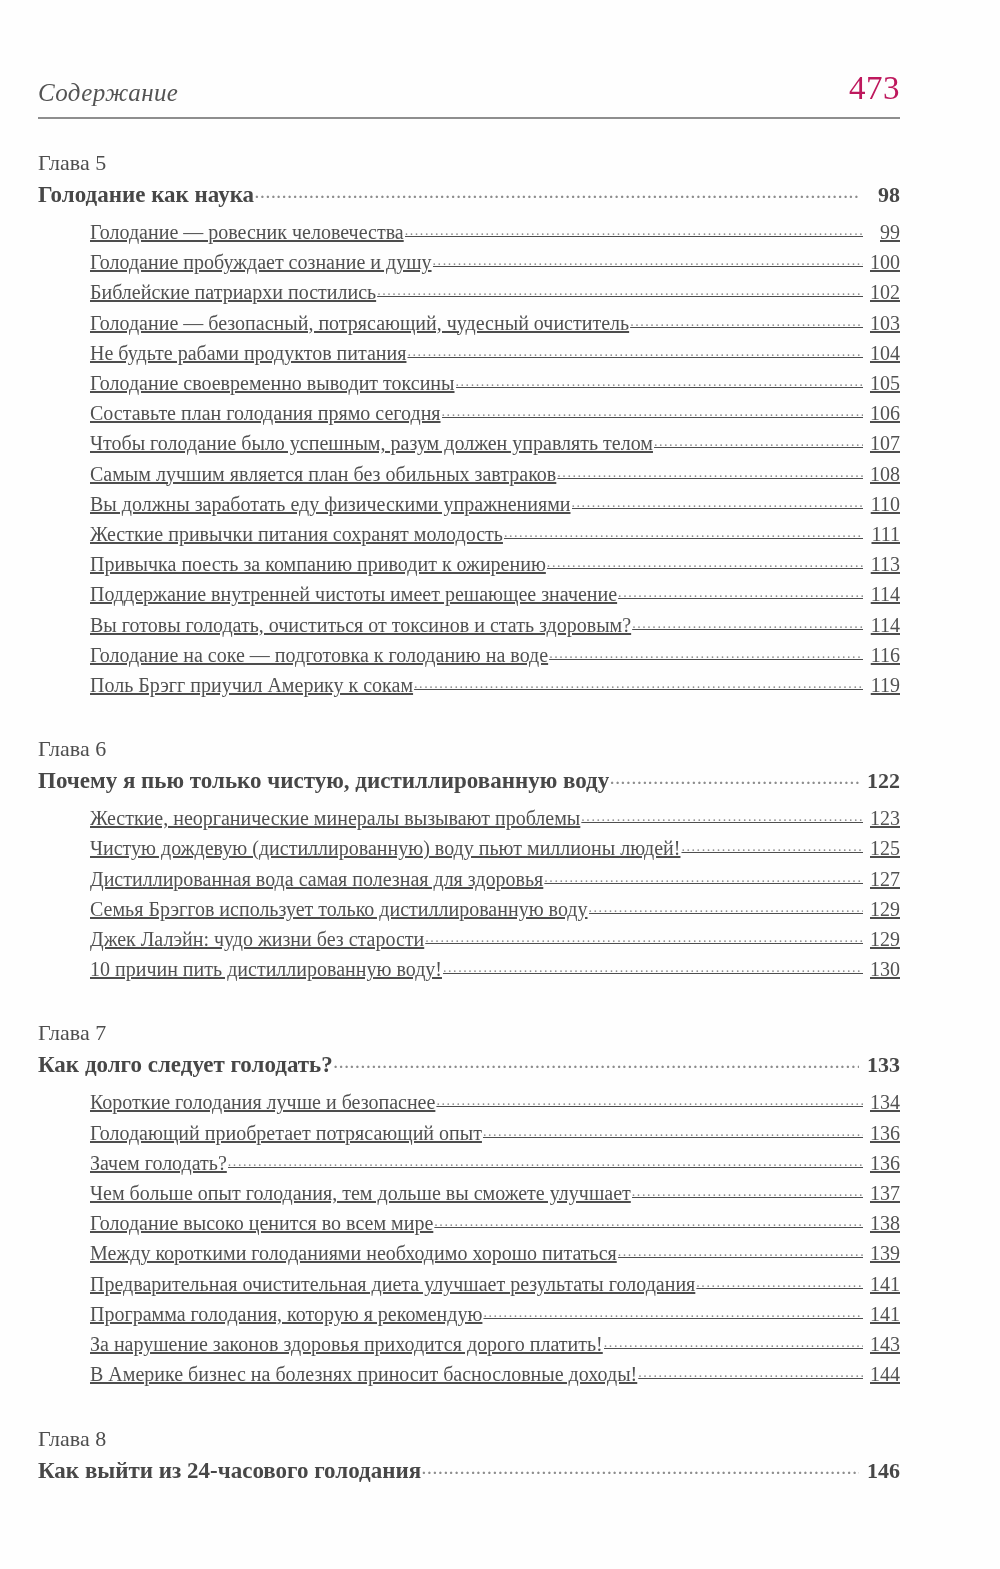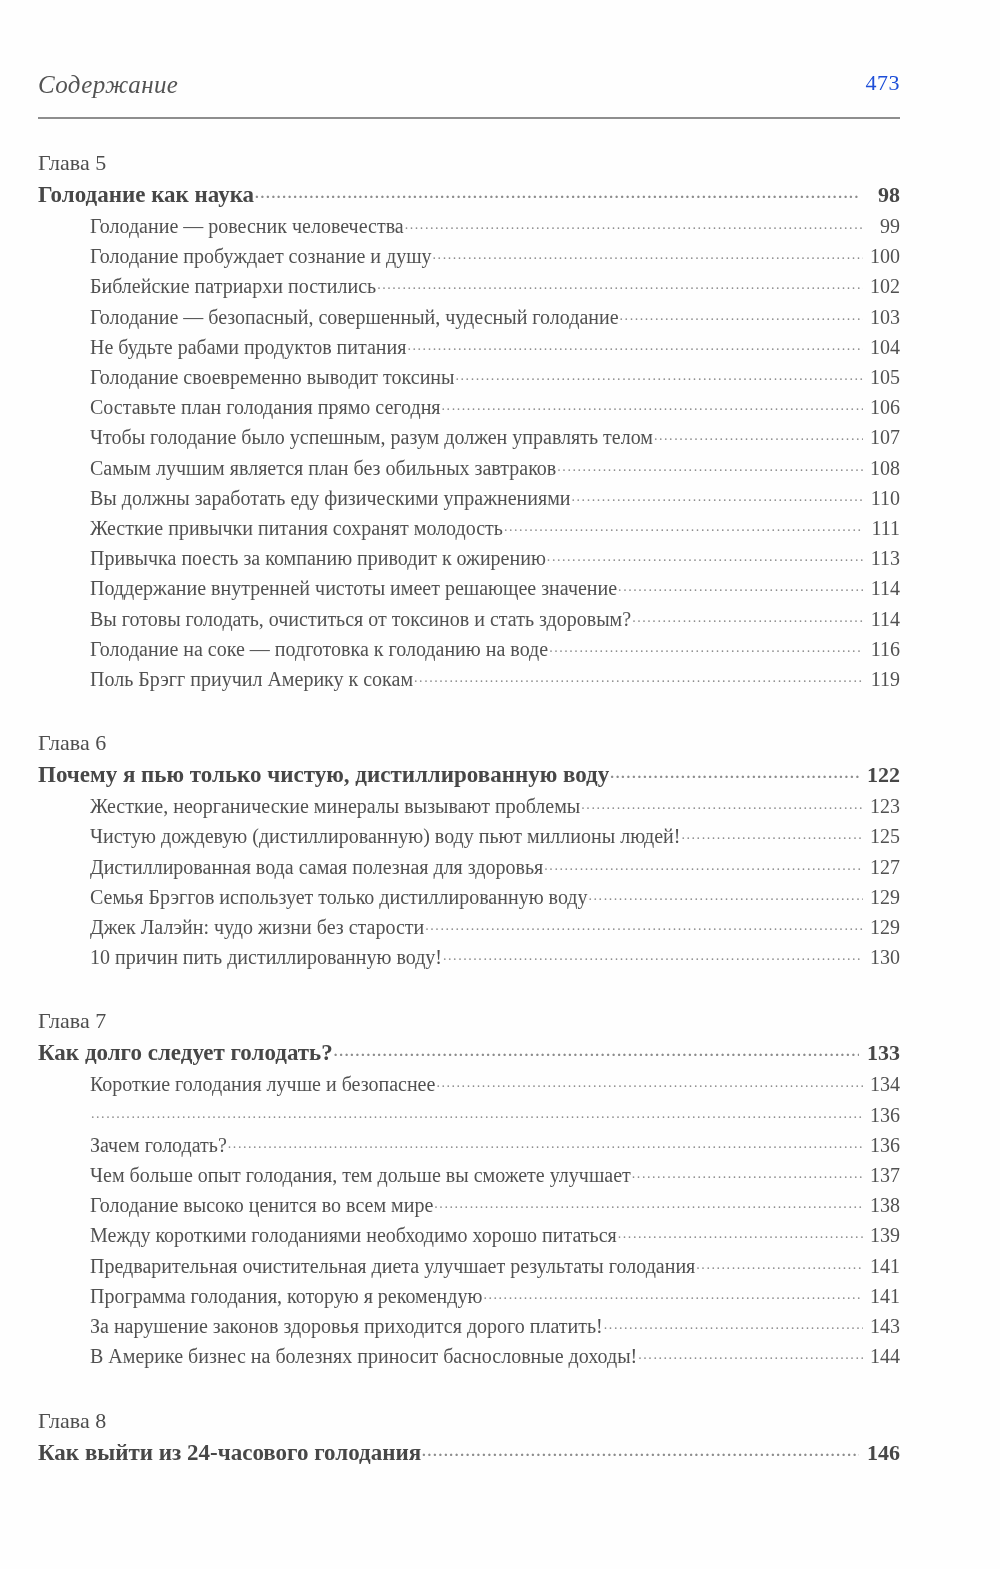"Содержание" .runhead { align-items: flex-start -> flex-end }
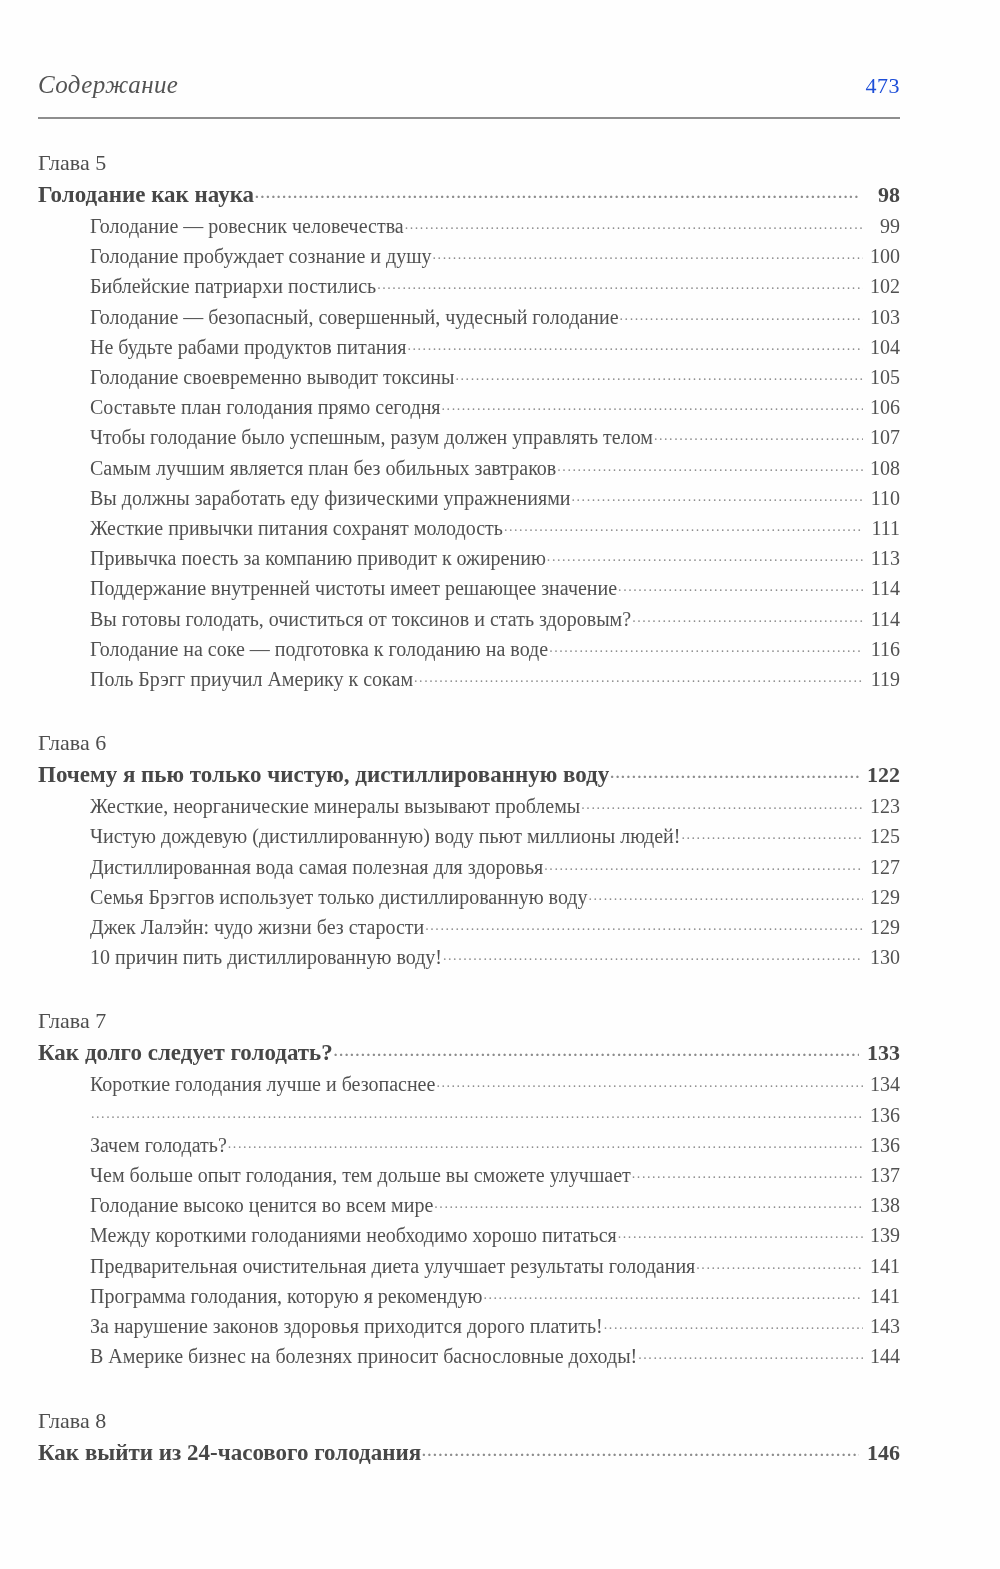"473" .runhead-folio { color: #1d4ed8 -> #be185d; font-size: 22px -> 33px }
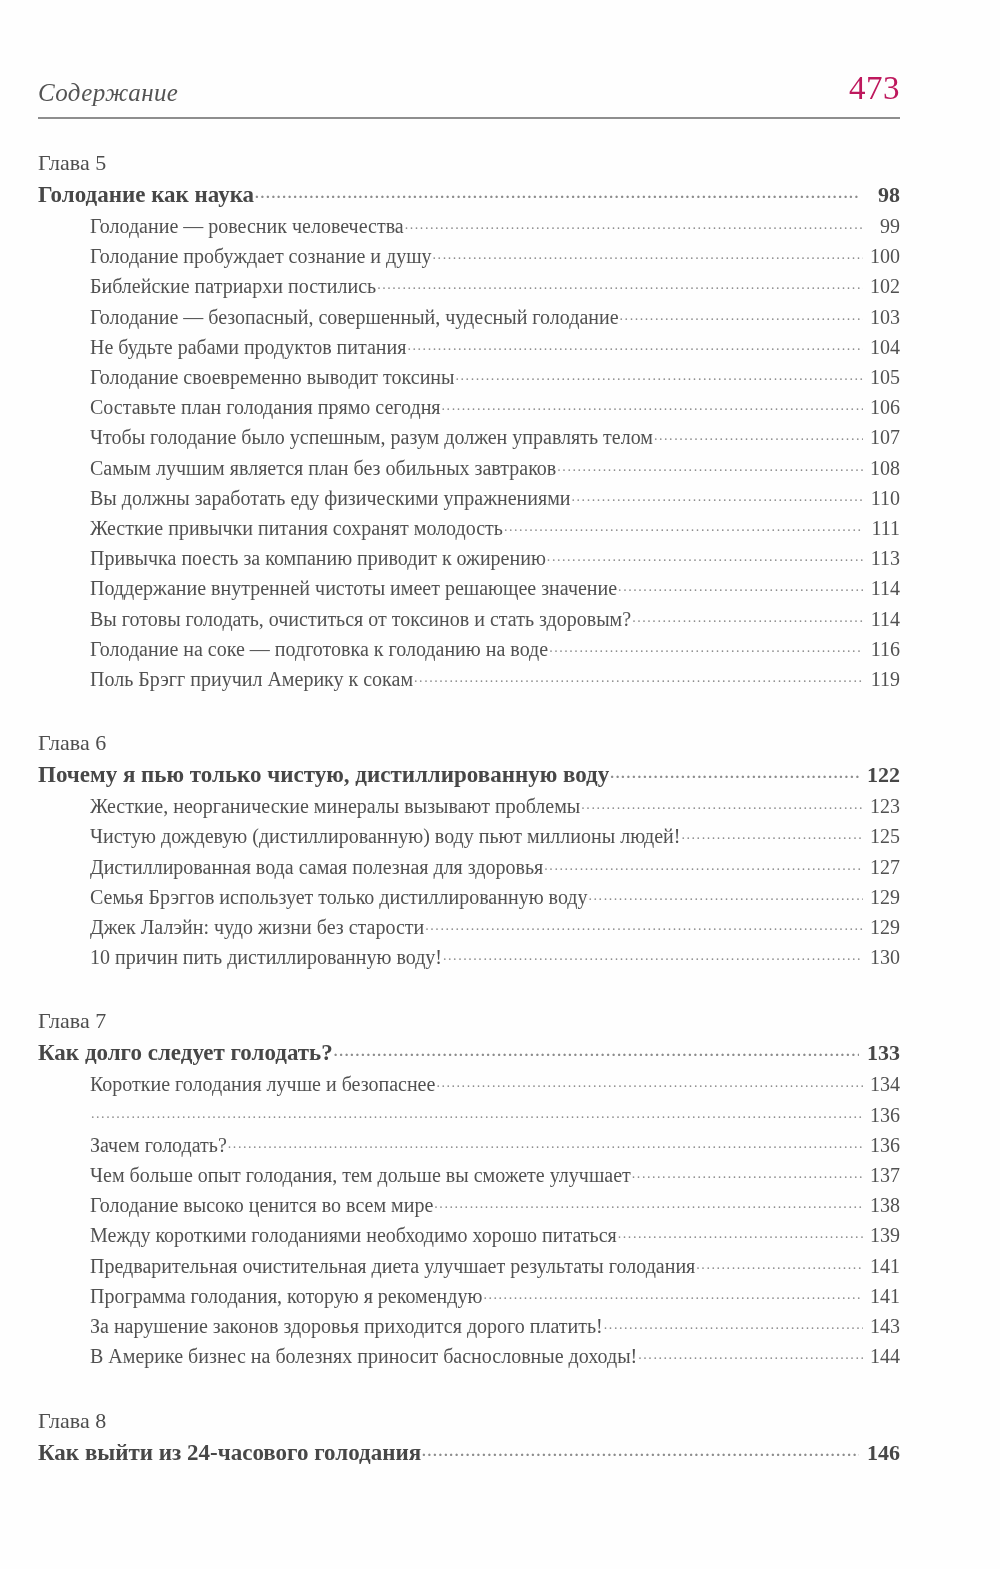"Голодание — ровесник человечества" .entries { margin-top: none -> 6px; text-decoration: none -> underline }
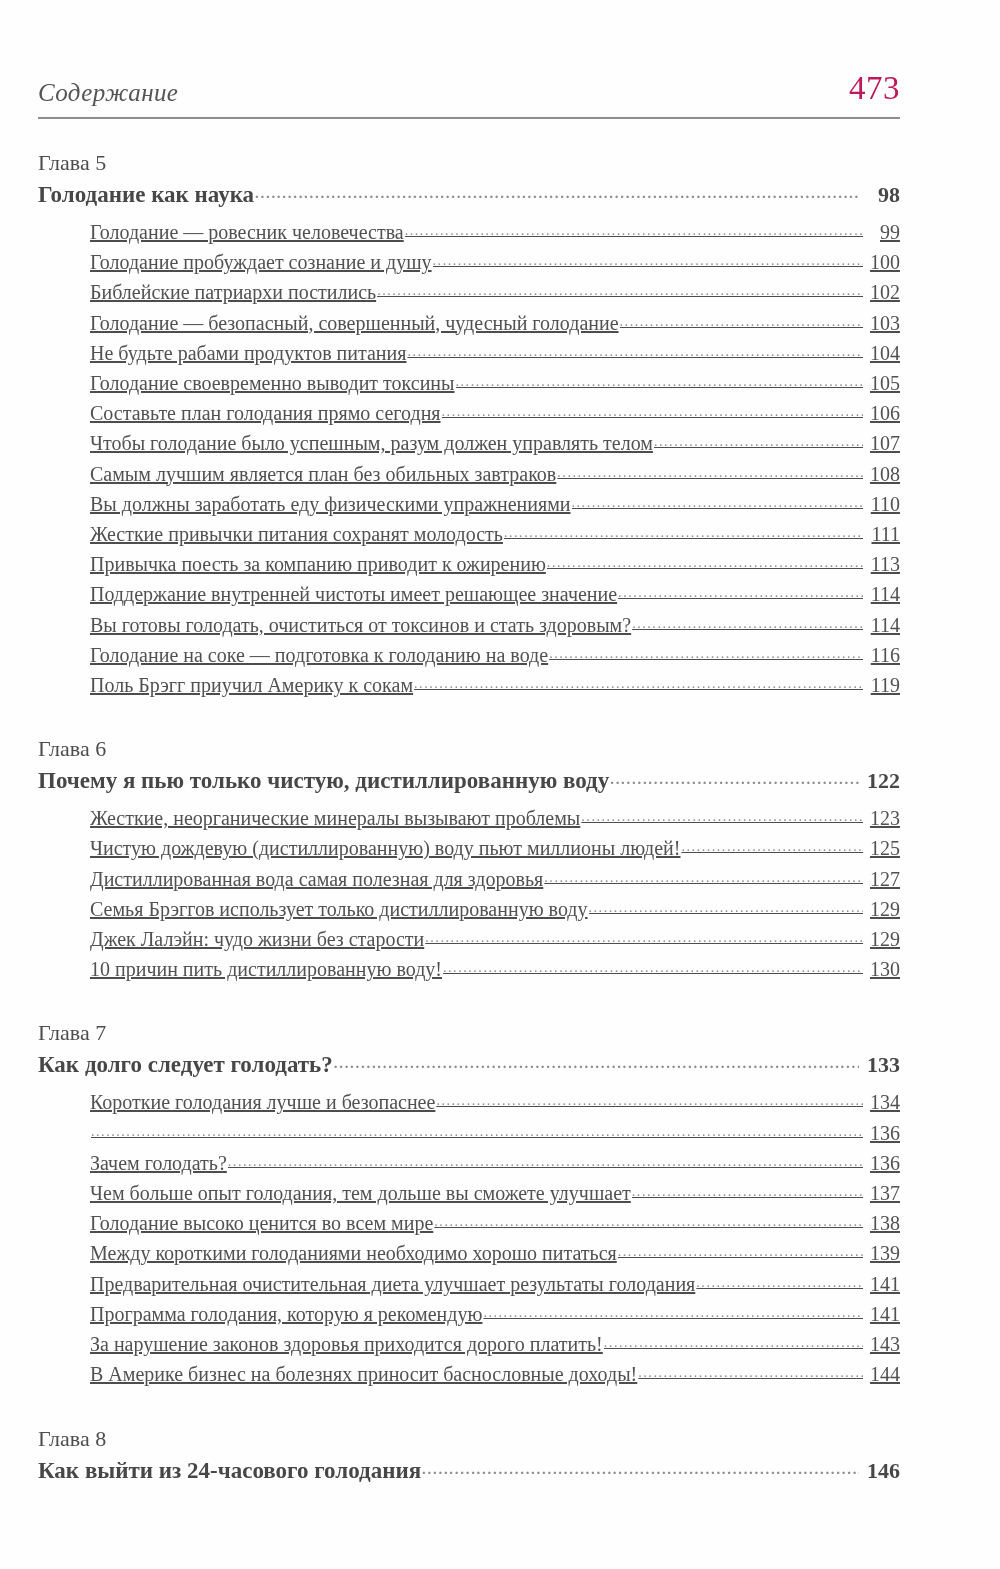"Голодание — безопасный, совершенный," span.txt { text: совершенный, чудесный голодание -> потрясающий, чудесный очиститель }
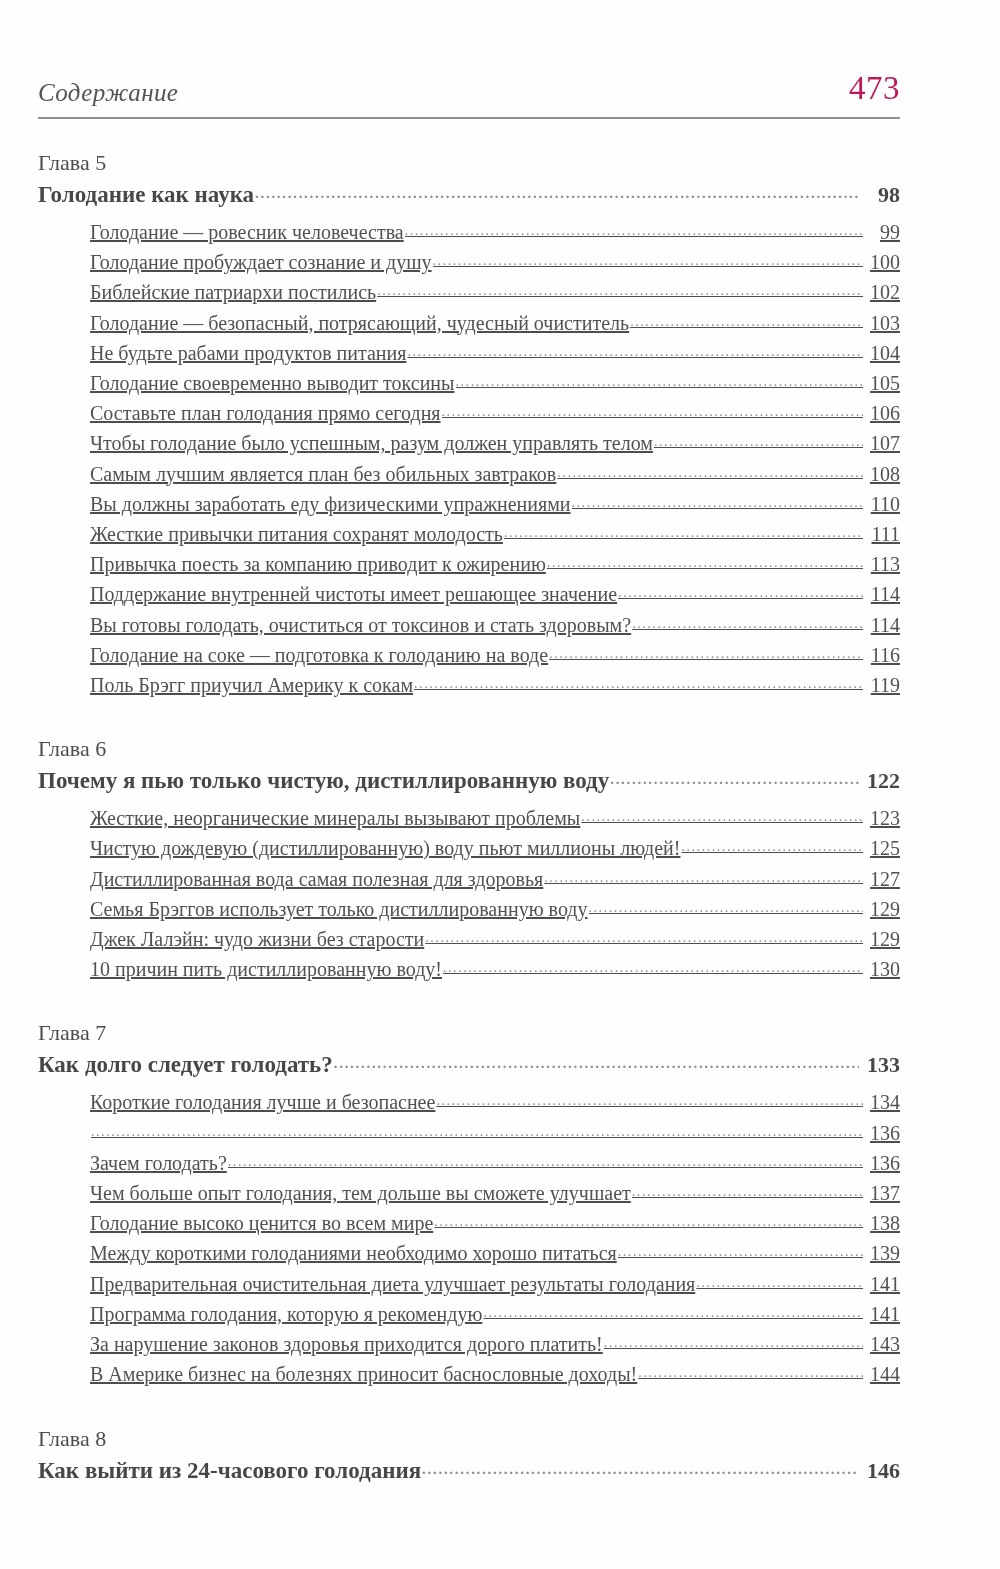"Голодающий приобретает потрясающий опыт" span.txt { html: none -> <span>Голодающий приобретает потрясающий опыт</span> }
